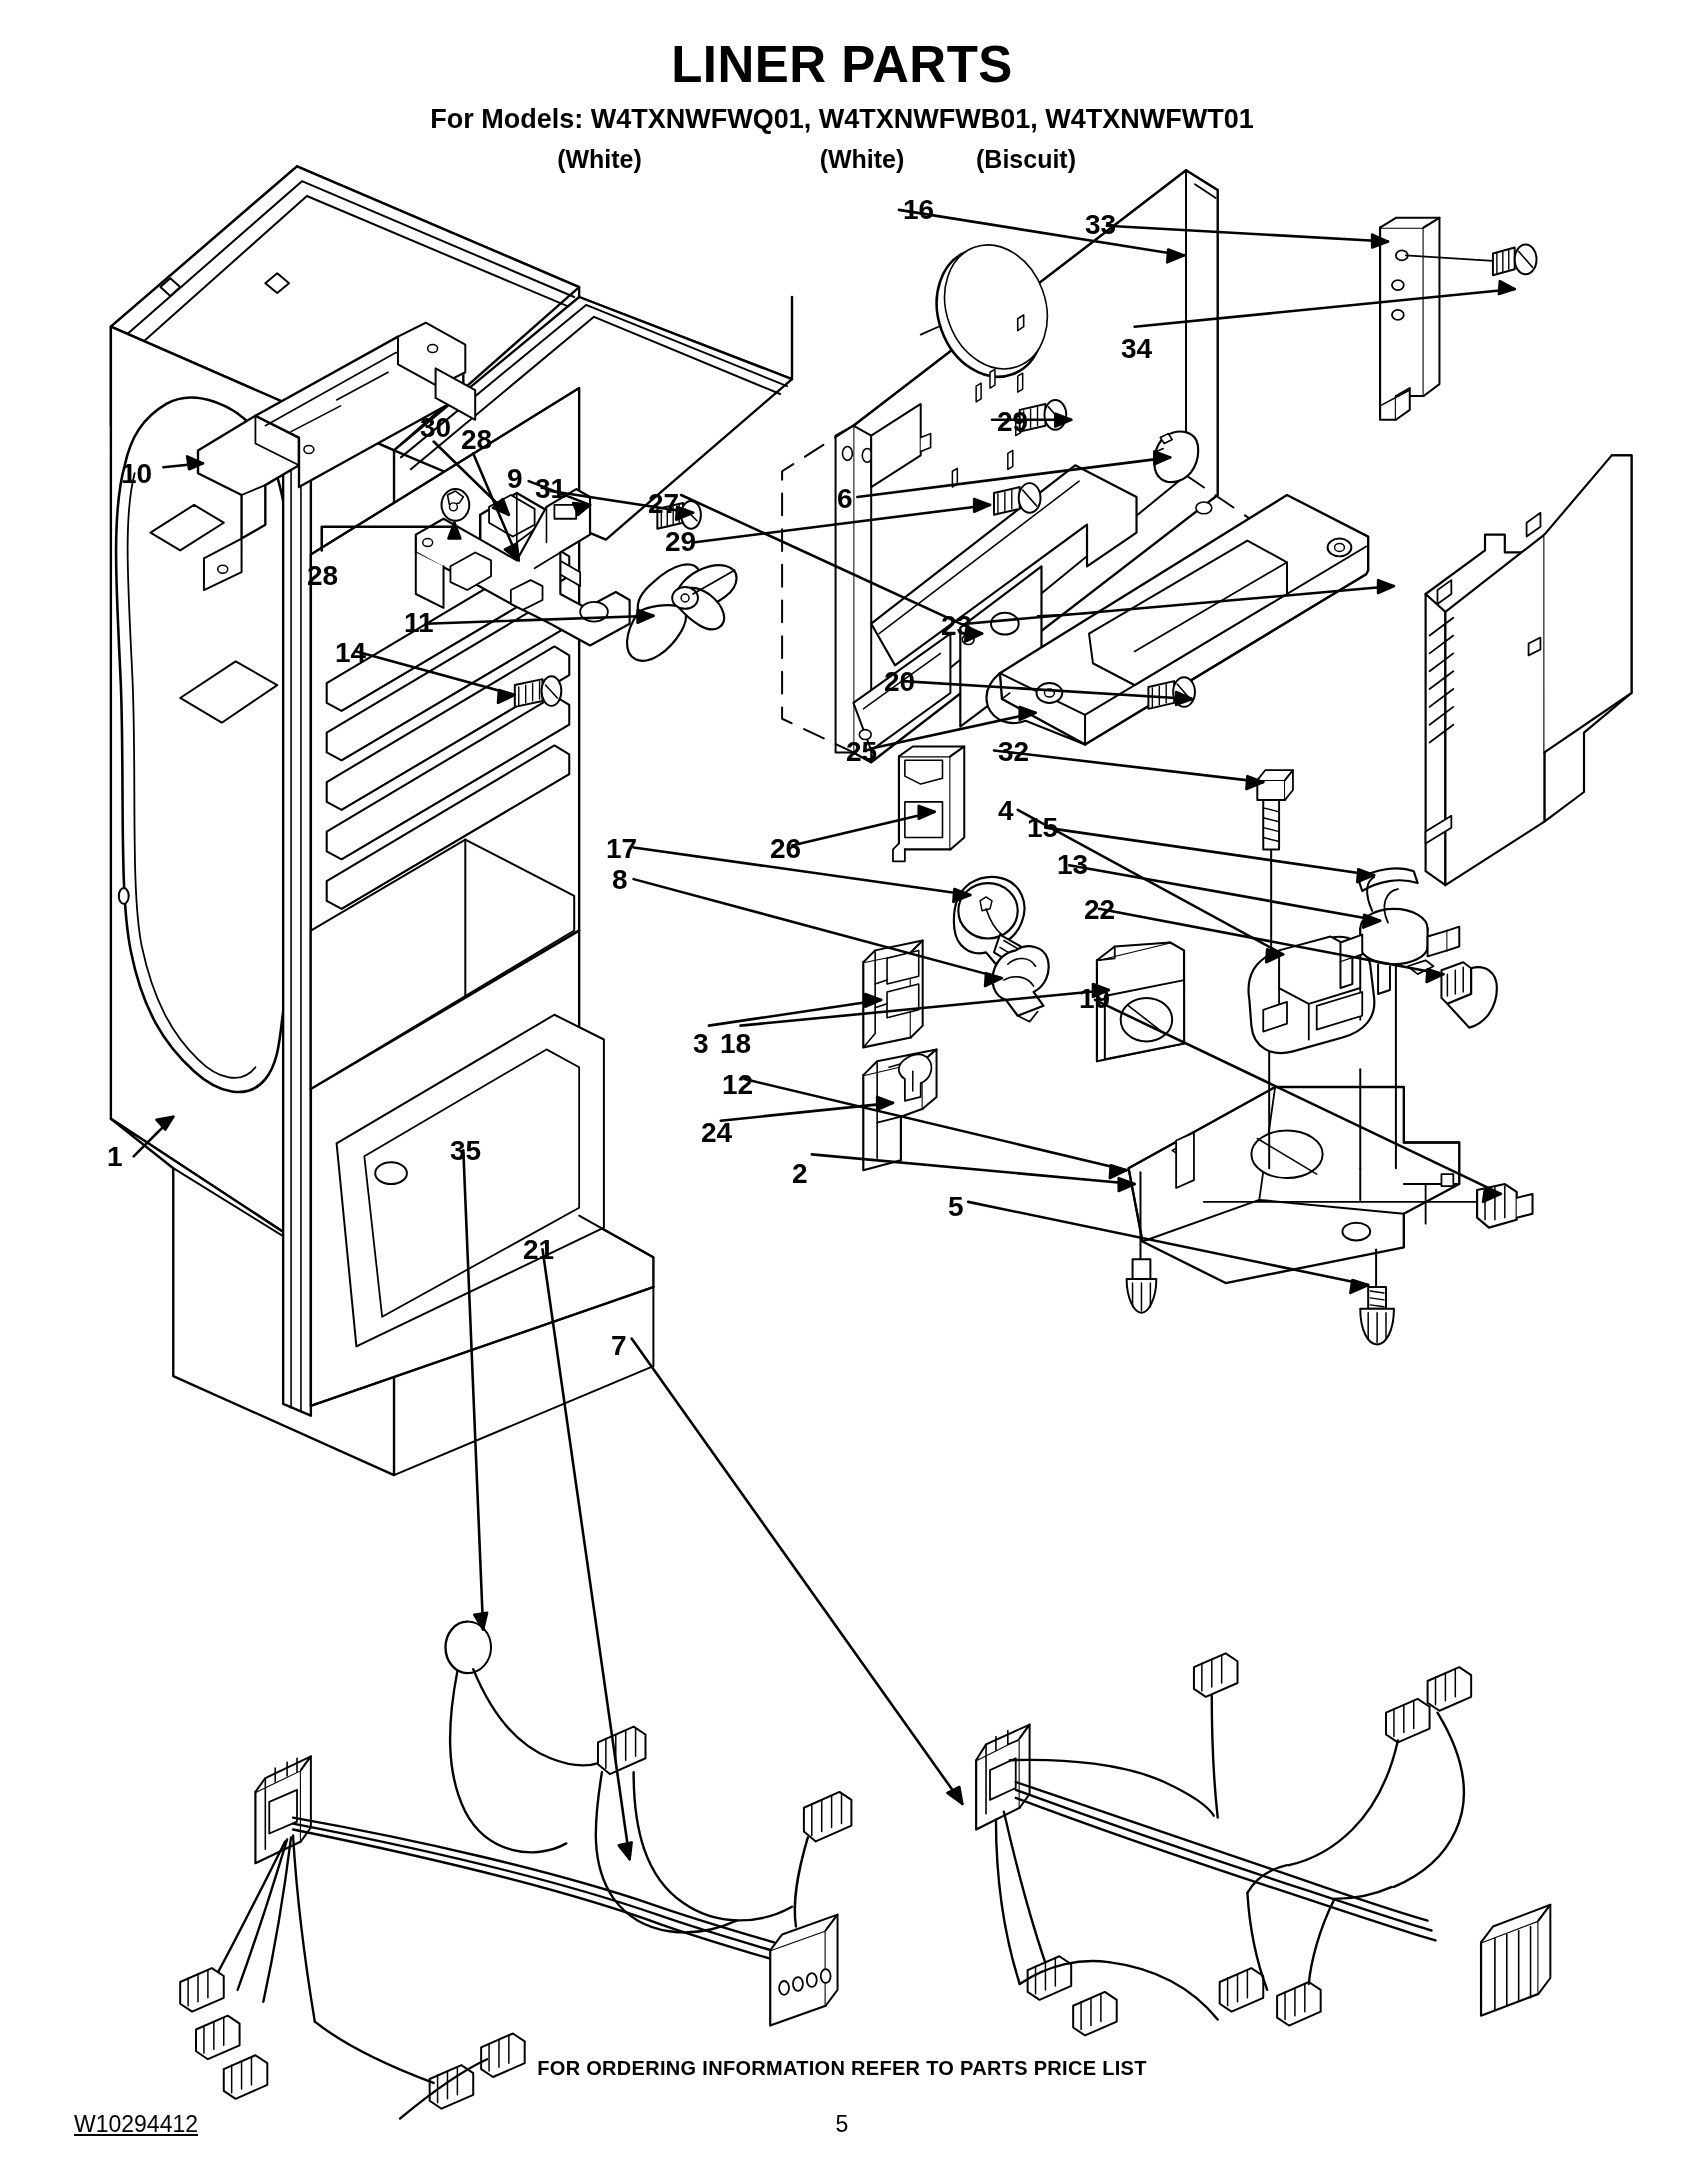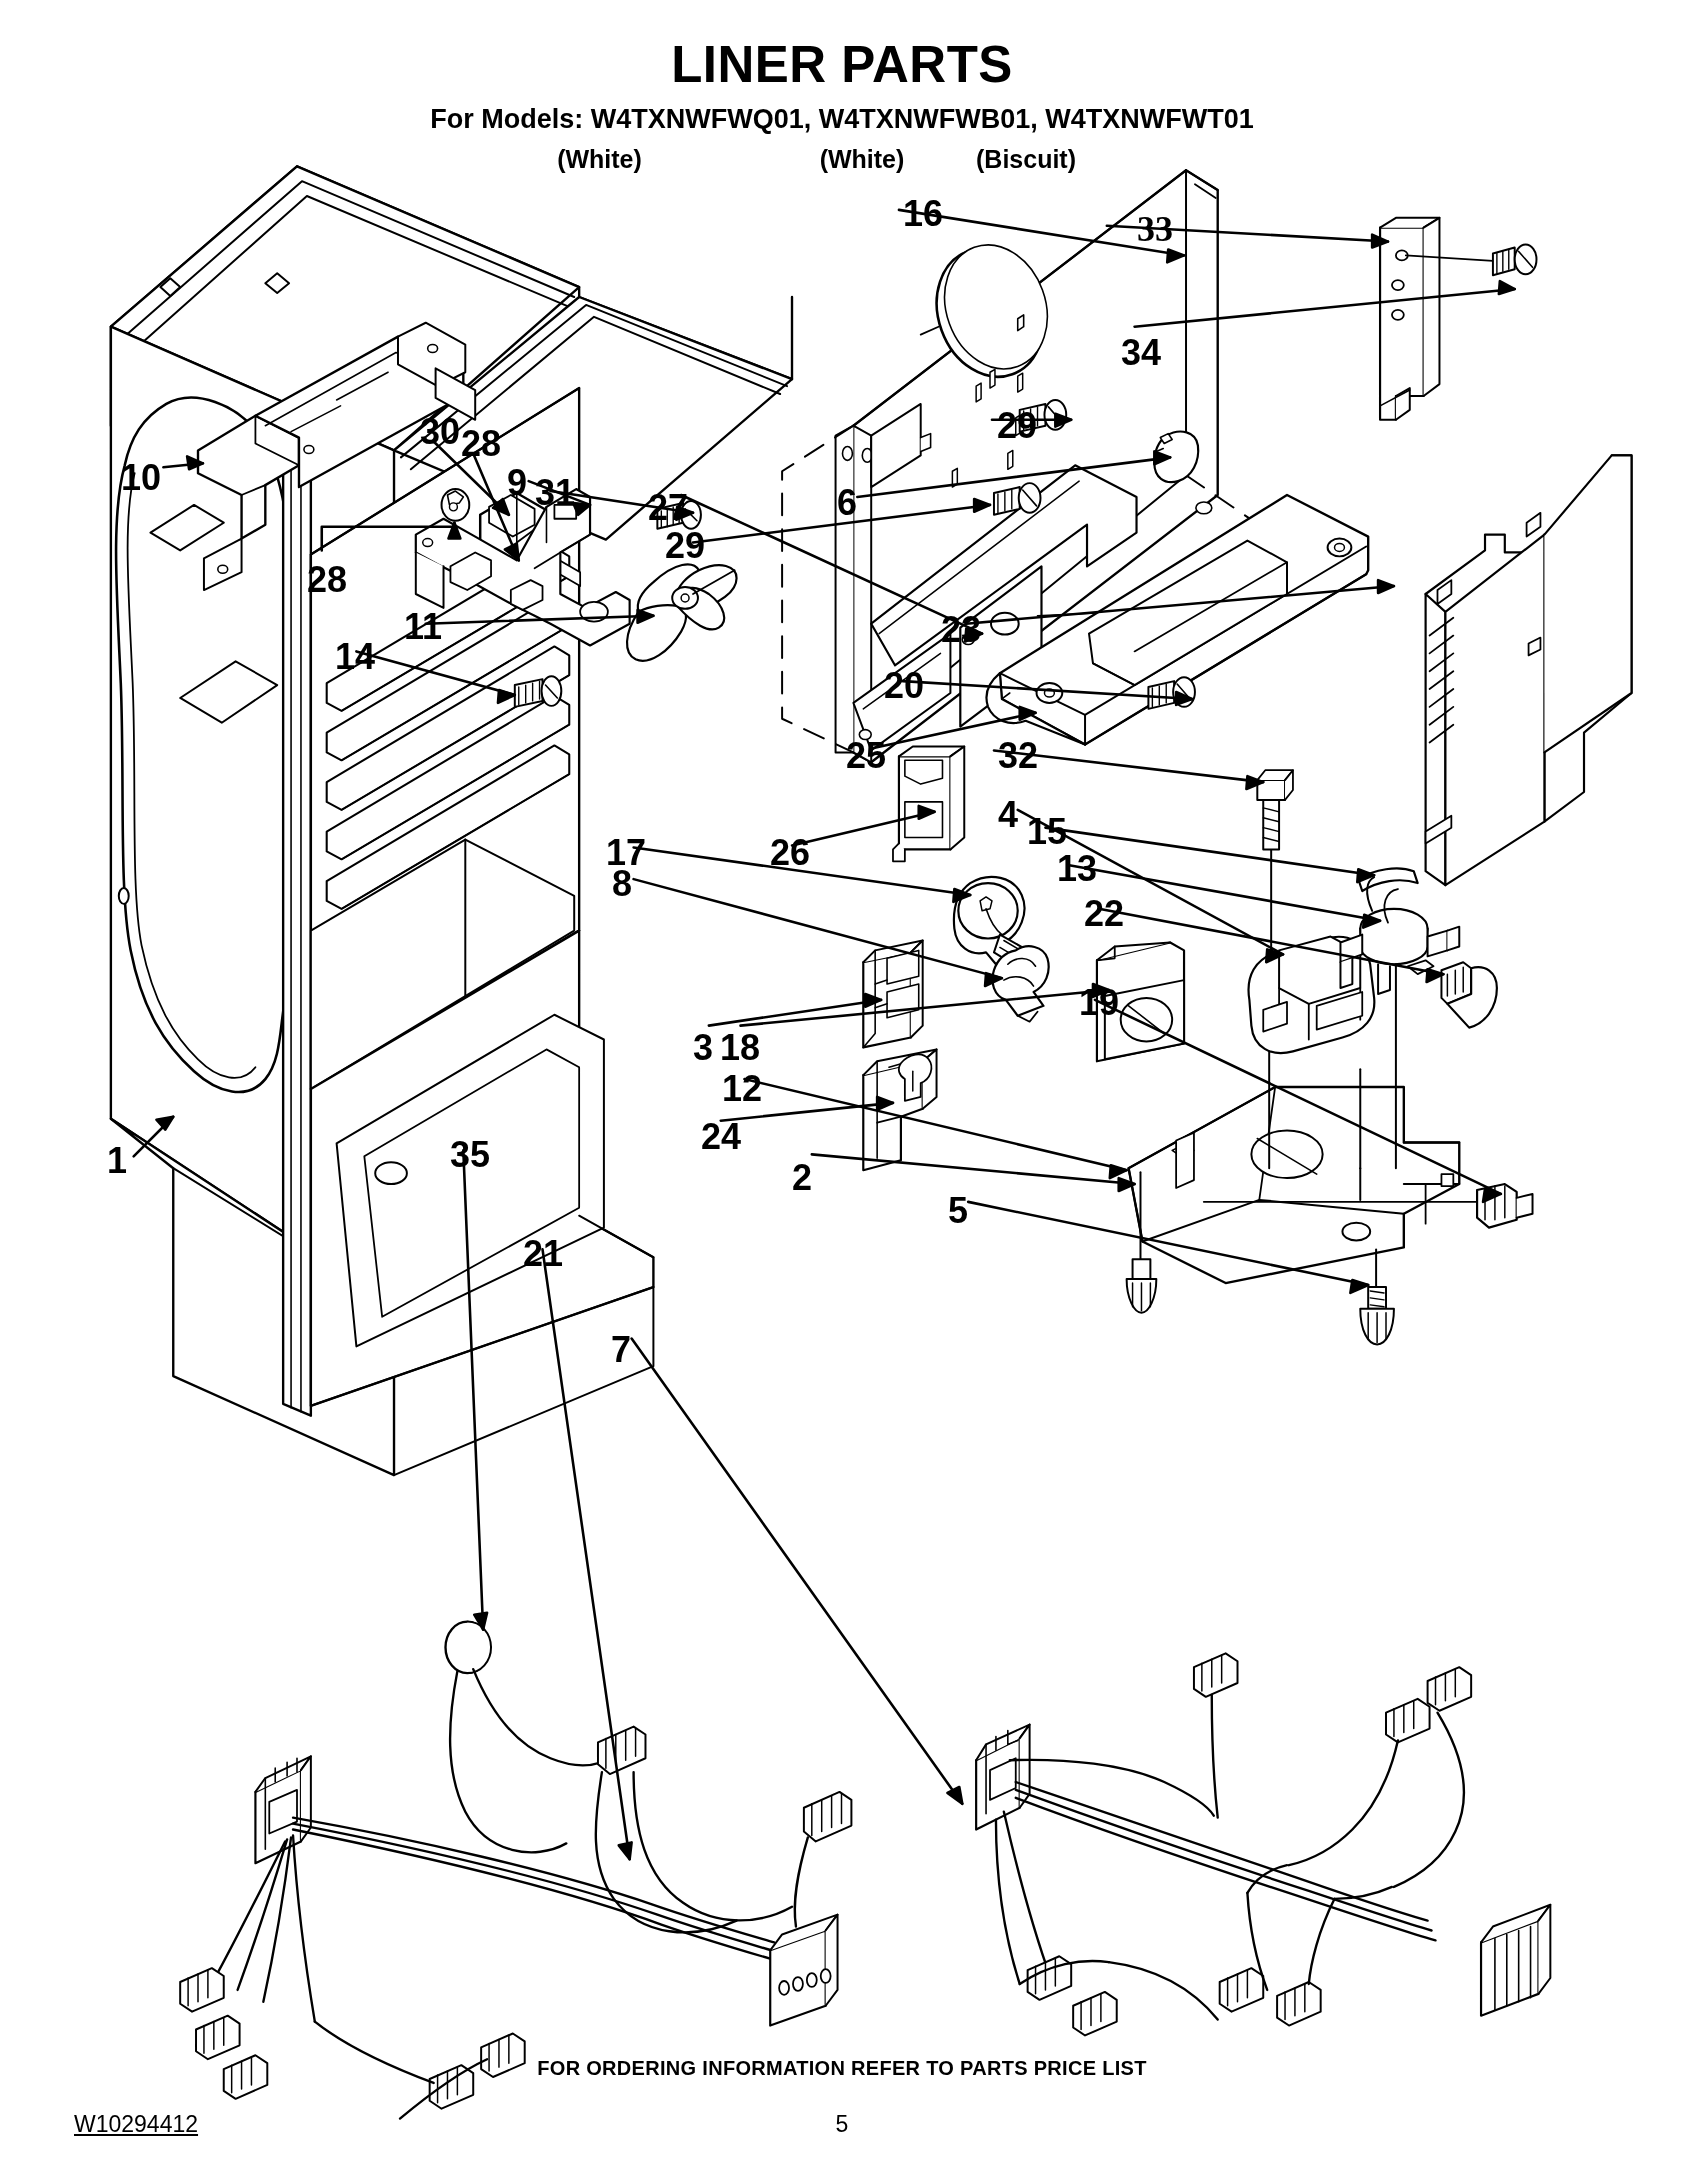"16" .callout { font-size: 36px -> 28px }
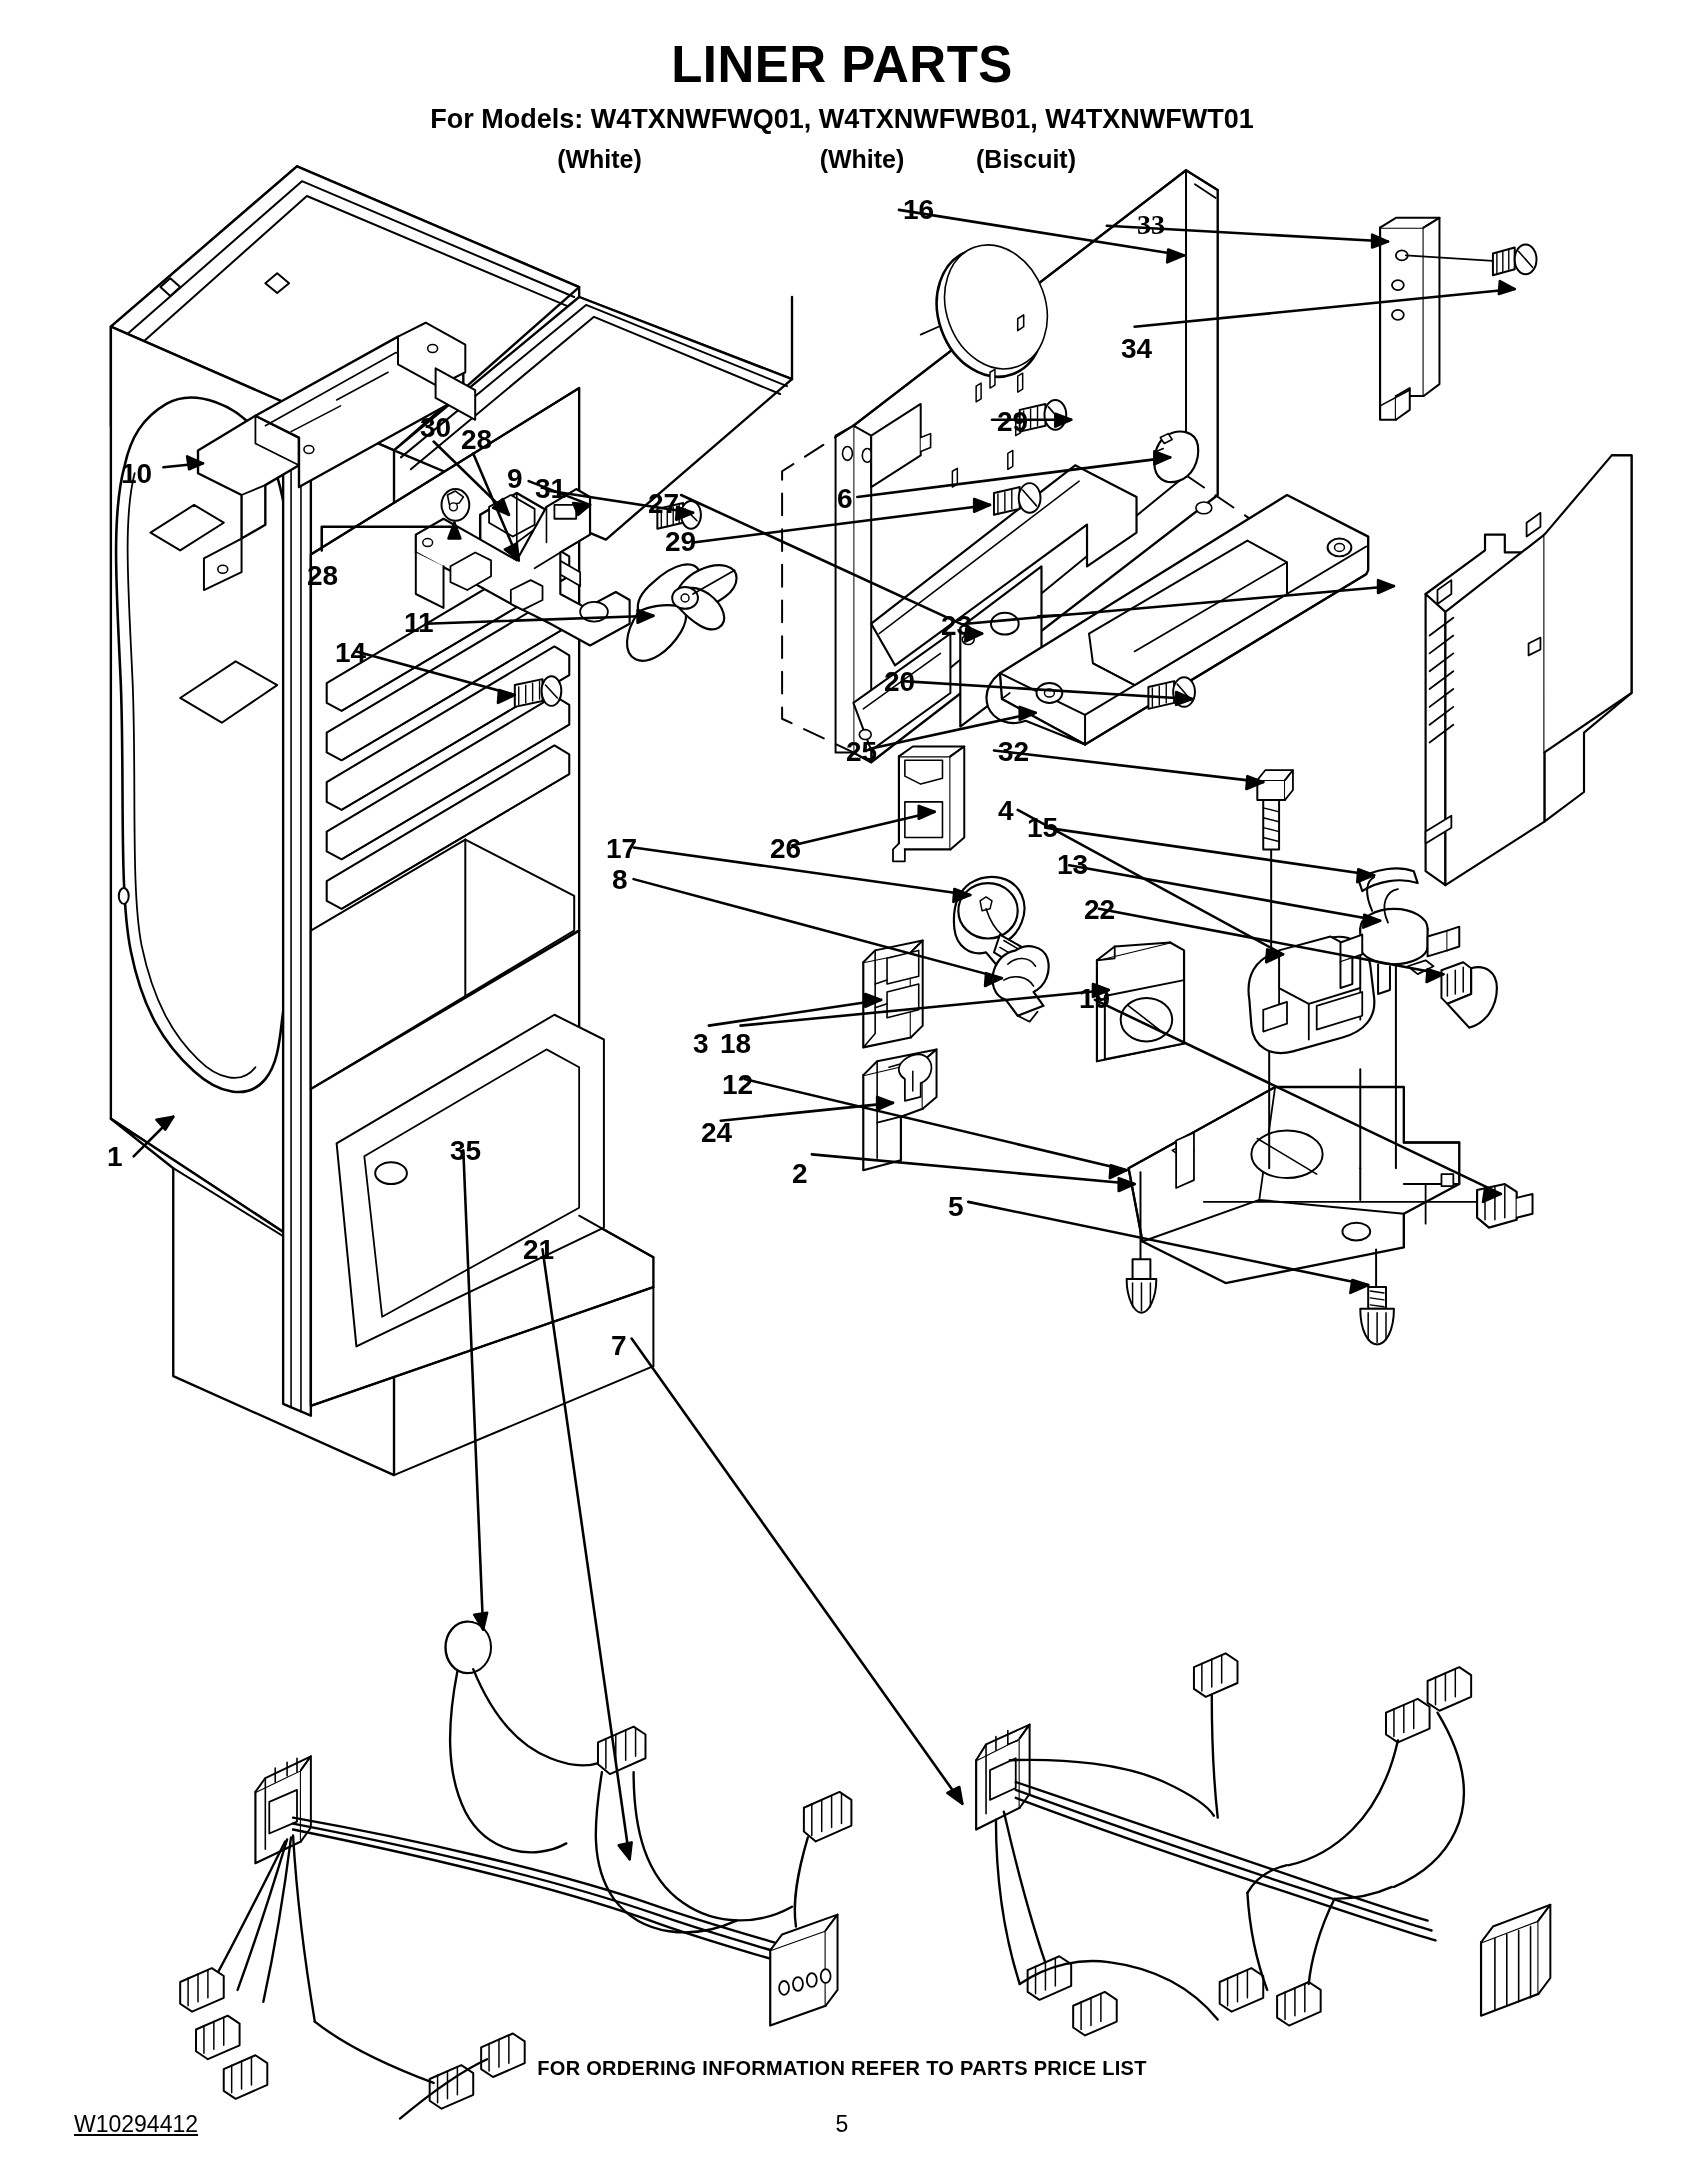"33" div.callout { font-family: Liberation Serif, serif -> none; left: 1137px -> 1085px }
